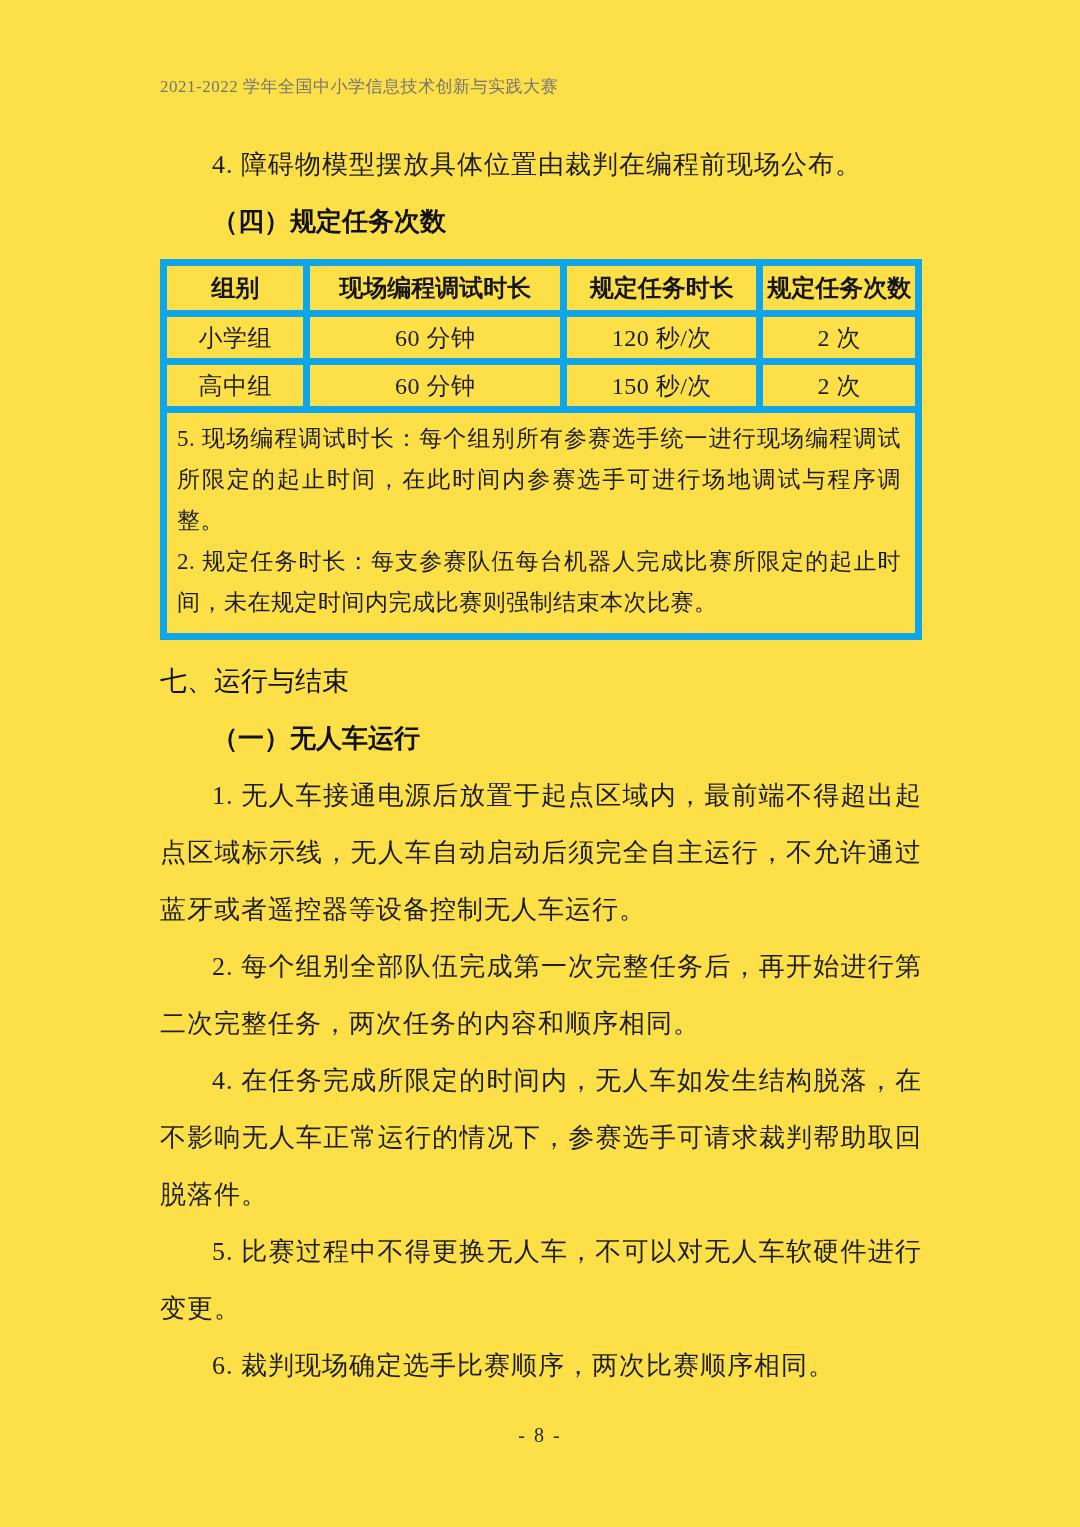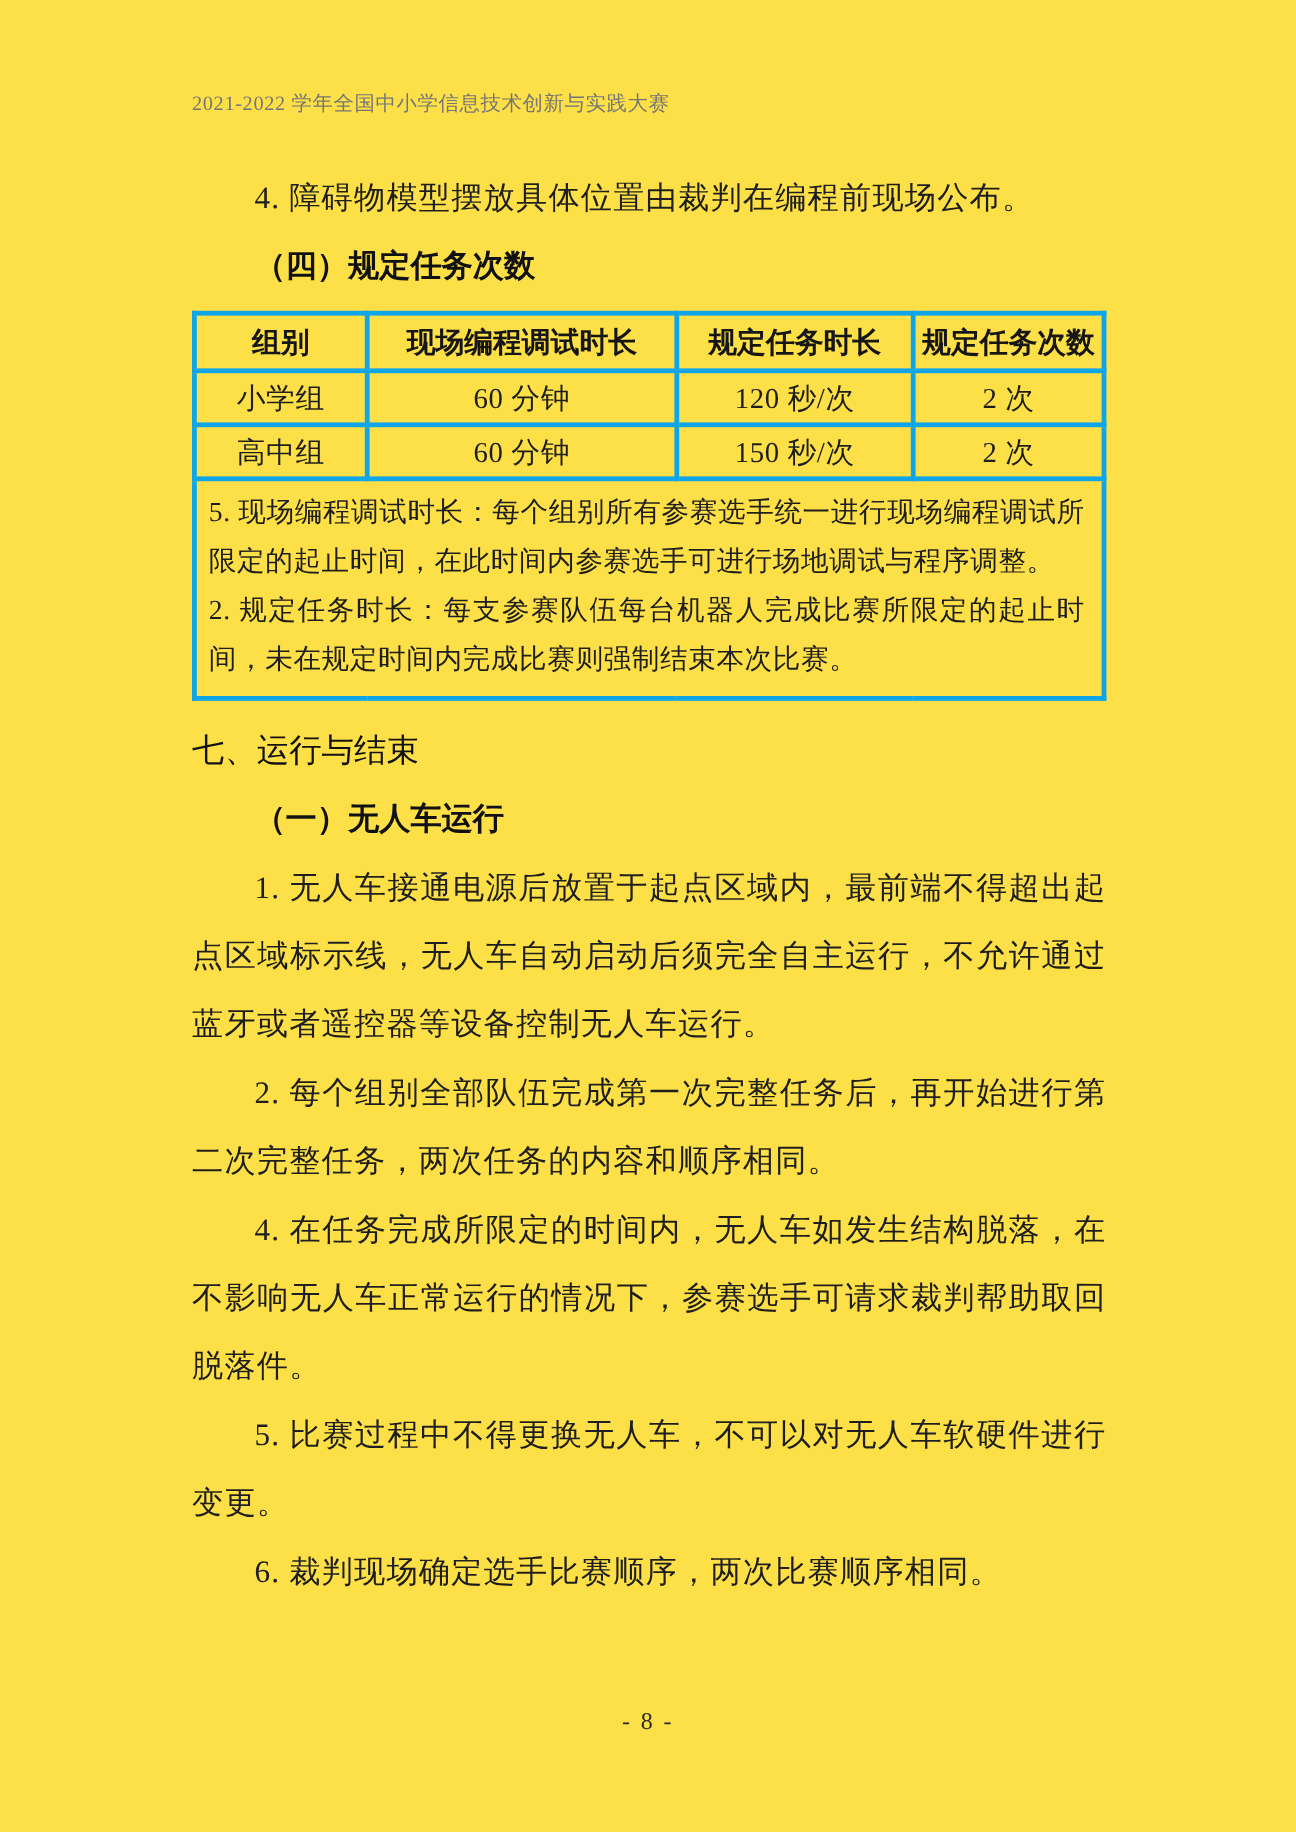"组别" table.rules th, table.rules td { border: 4px solid #0ea5e9 -> 7px solid #0ea5e9 }
